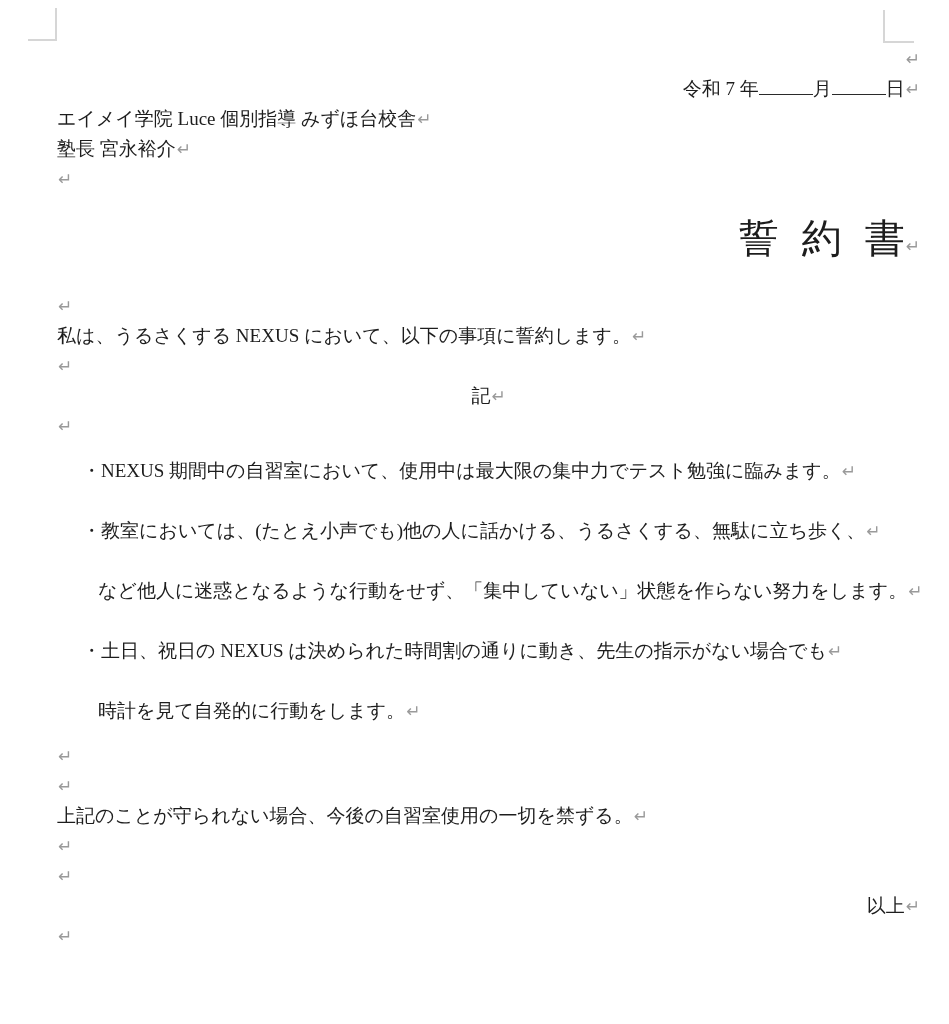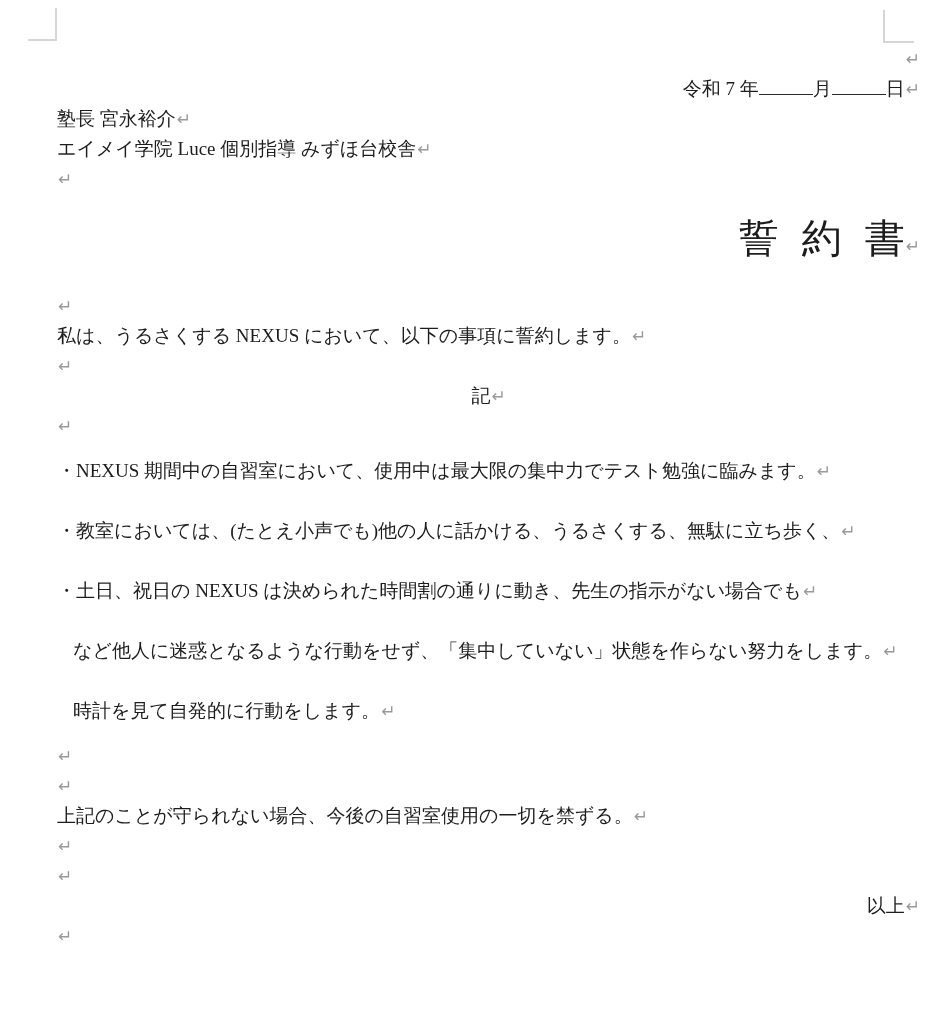"塾長 宮永裕介↵" p.line { order: before "エイメイ学院 Luce 個別指導 みずほ台校舎↵" -> after "エイメイ学院 Luce 個別指導 みずほ台校舎↵" }
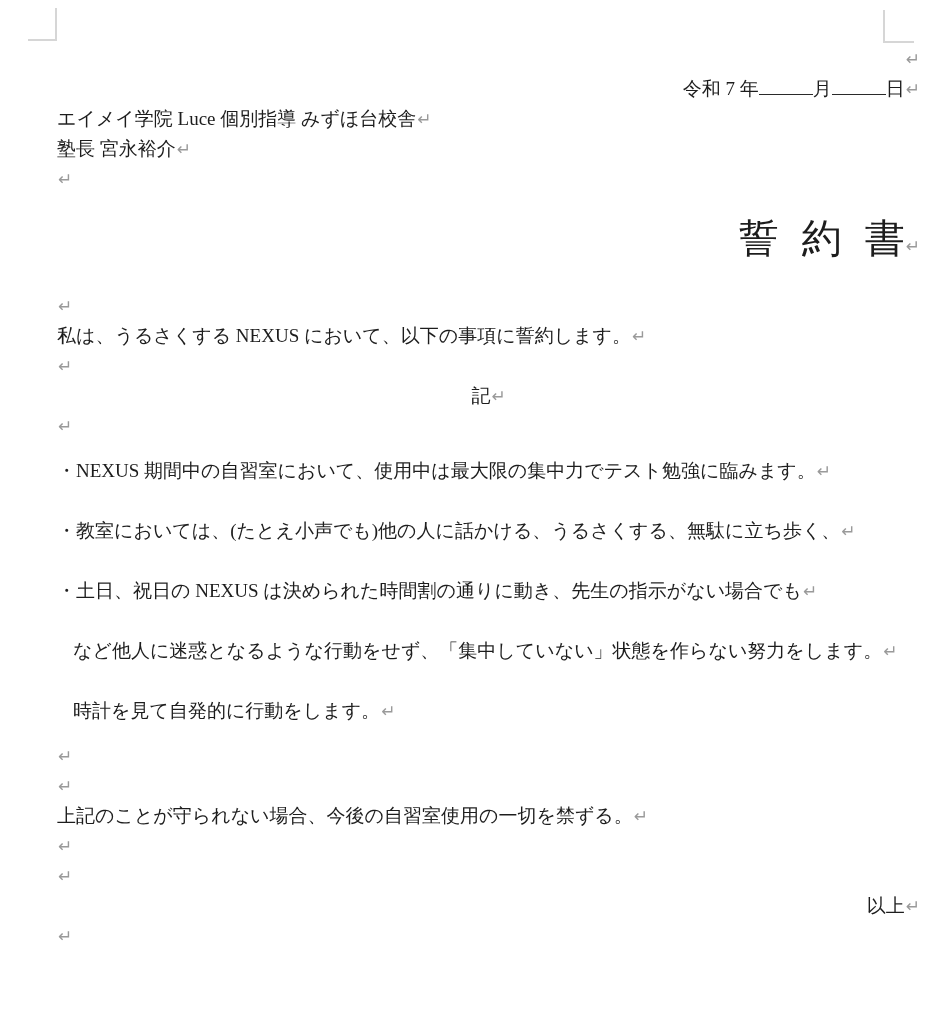"・NEXUS" .bullet { margin-left: none -> 25px }
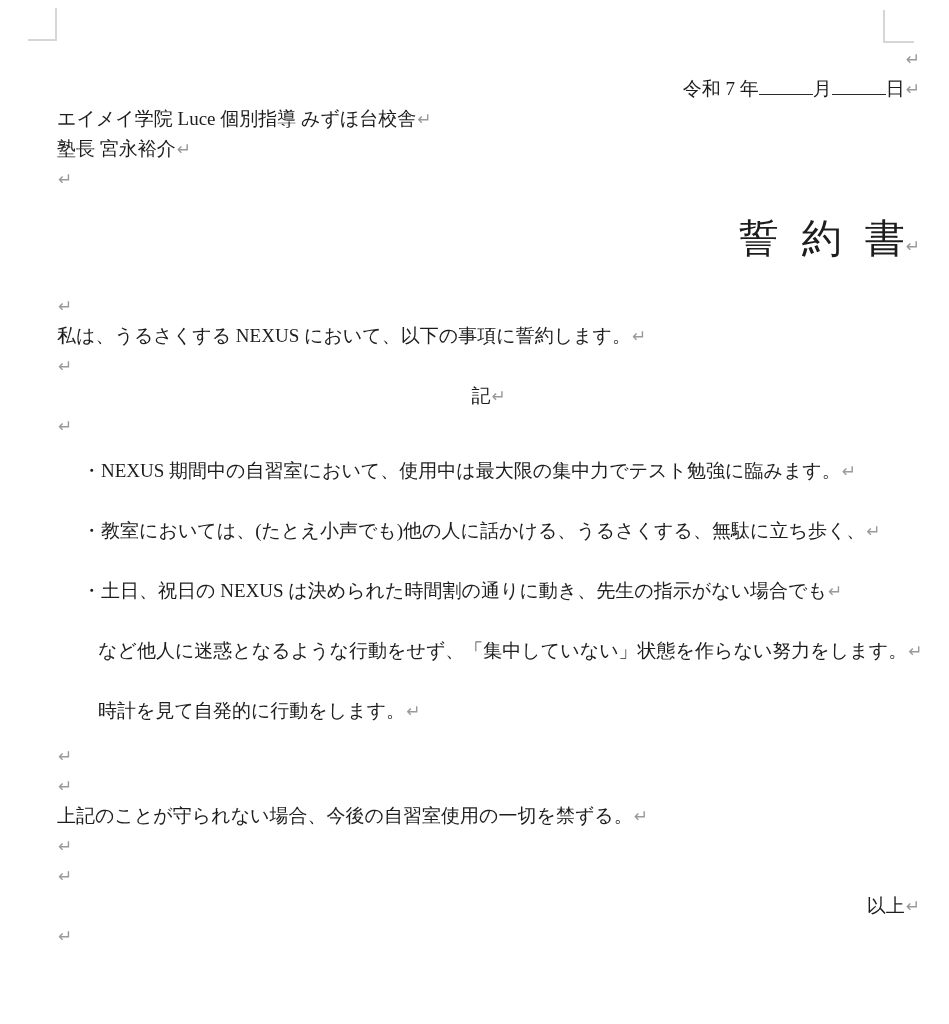"・土日、祝日の NEXUS" p.line { order: before "など他人に迷惑となるような行動をせず、「集中していない」状態を作らない努力をしま" -> after "など他人に迷惑となるような行動をせず、「集中していない」状態を作らない努力をしま" }
